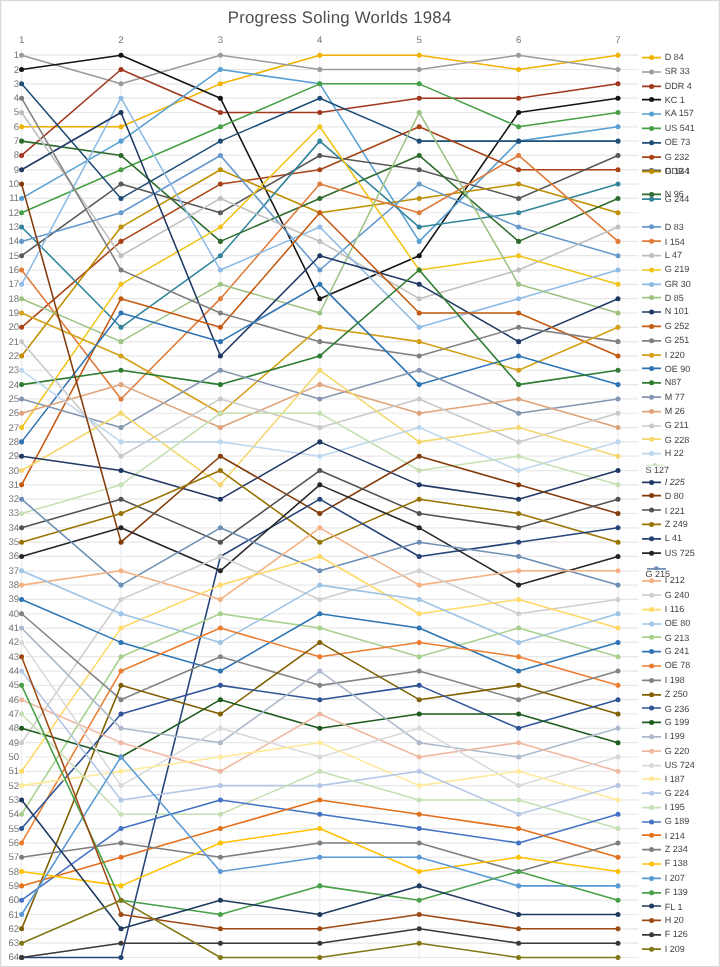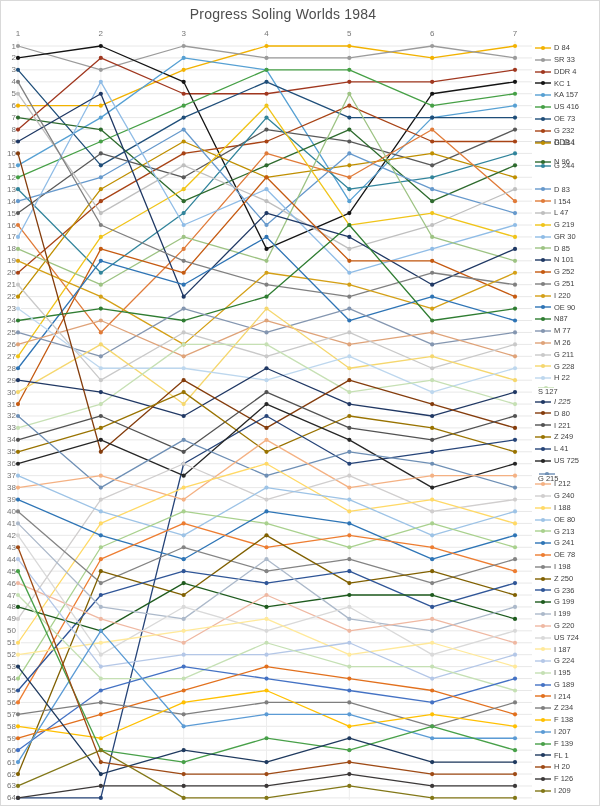"US 416" span.legend-label { text: 416 -> 541 }
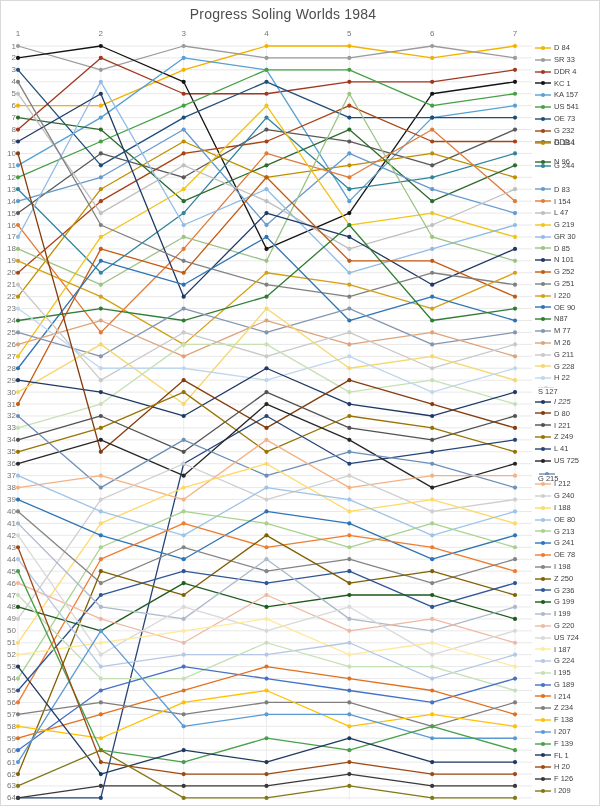"I 188" span.legend-label { text: 188 -> 116 }
